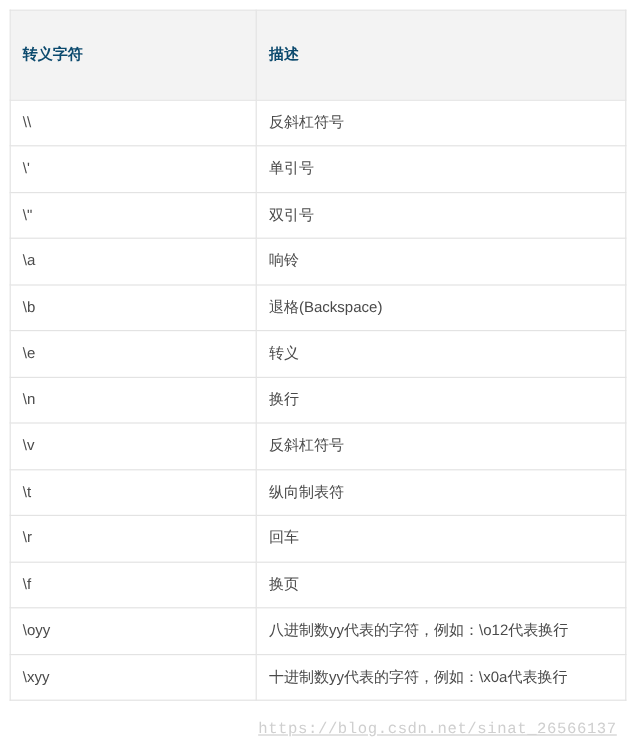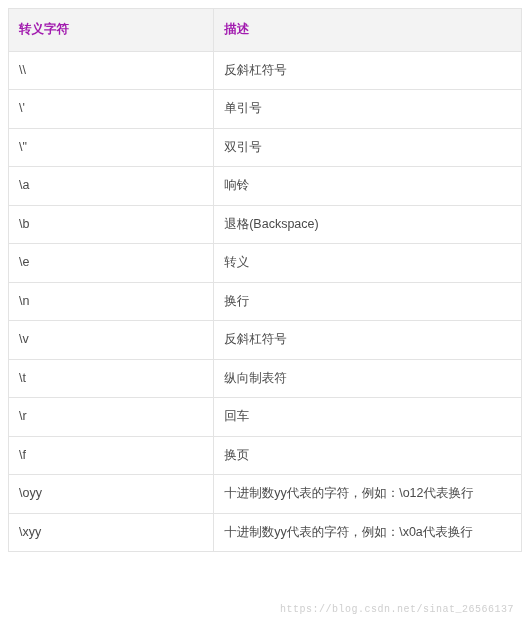"转义字符" th { color: #a21caf -> #0c4a6e; padding: 12px 10px -> 28px 10px }
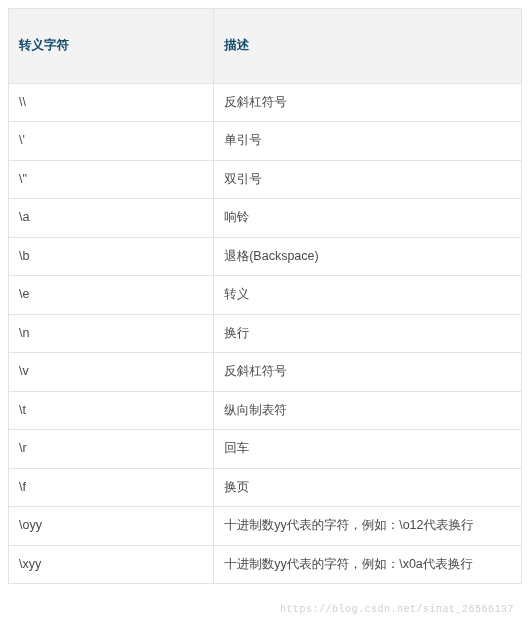"十进制数yy代表的字符，例如：\o12代表换行" td { text: 十 -> 八 }
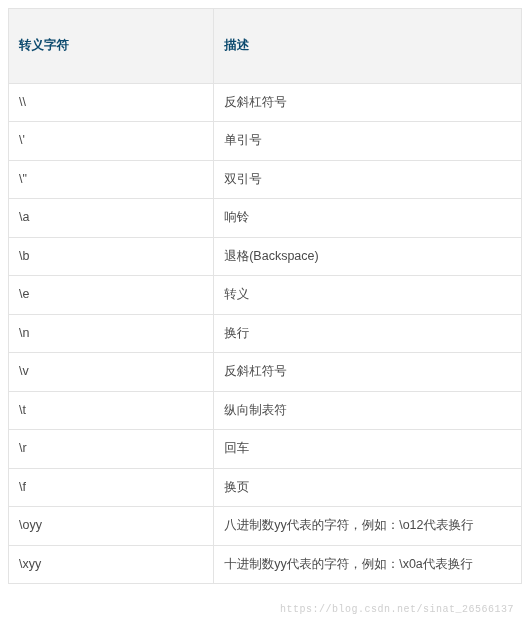"https://blog.csdn.net/sinat_26566137" .watermark { font-size: 10px -> 13px; text-decoration: none -> underline }
